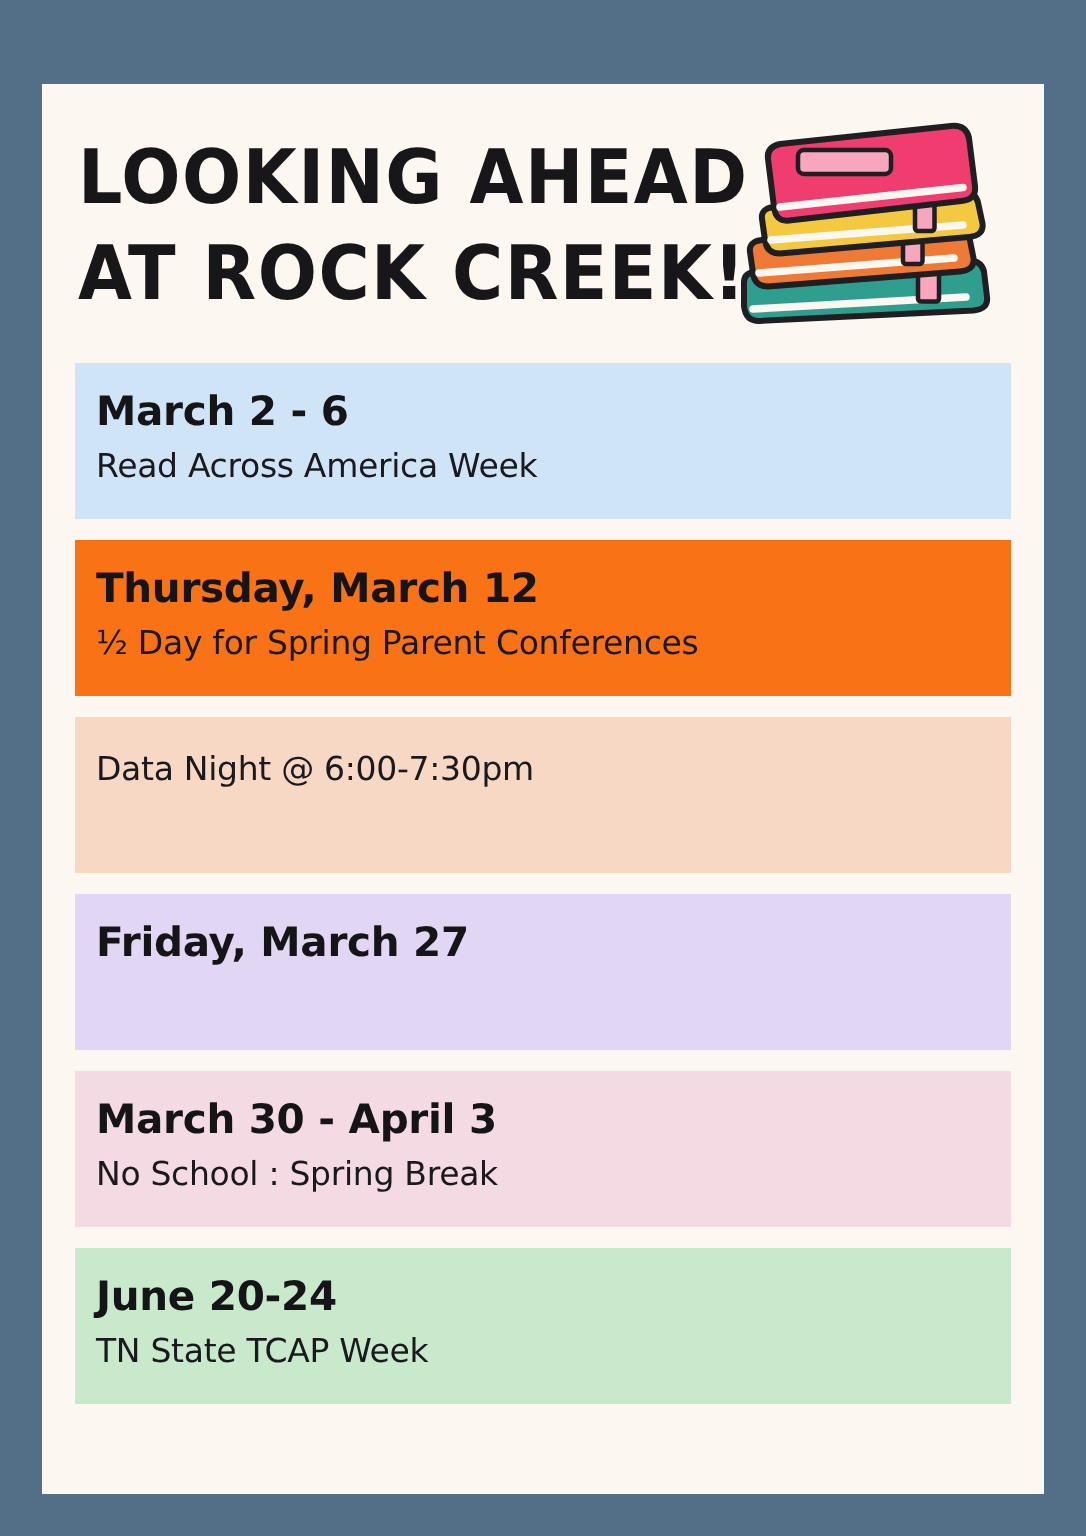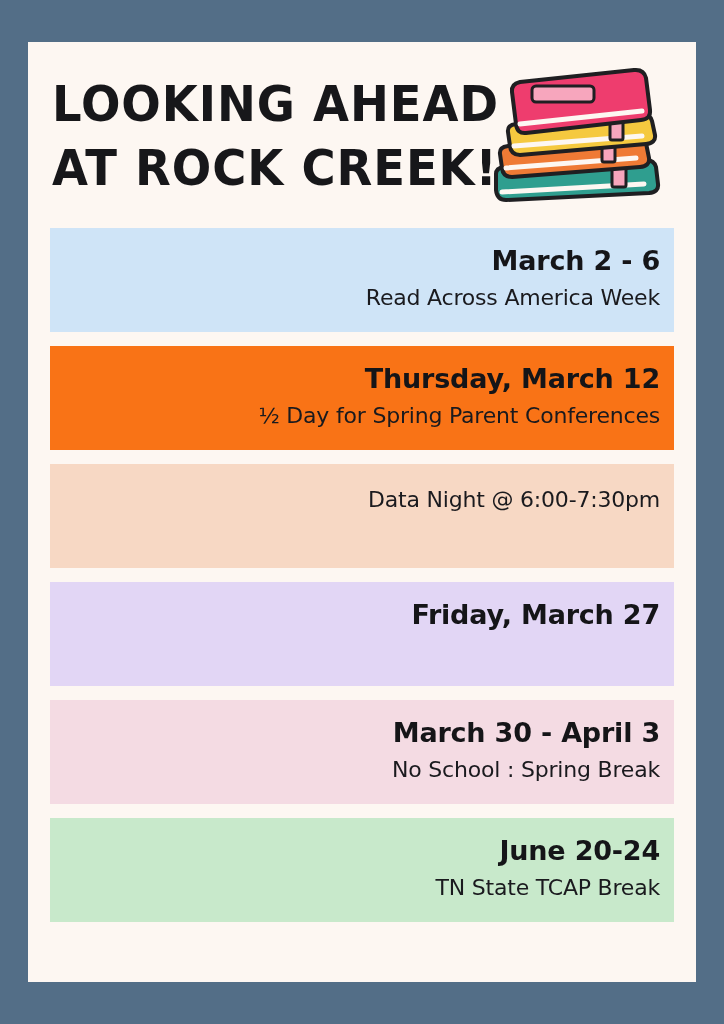"LOOKING AHEAD" .poster { top: 42px -> 56px }
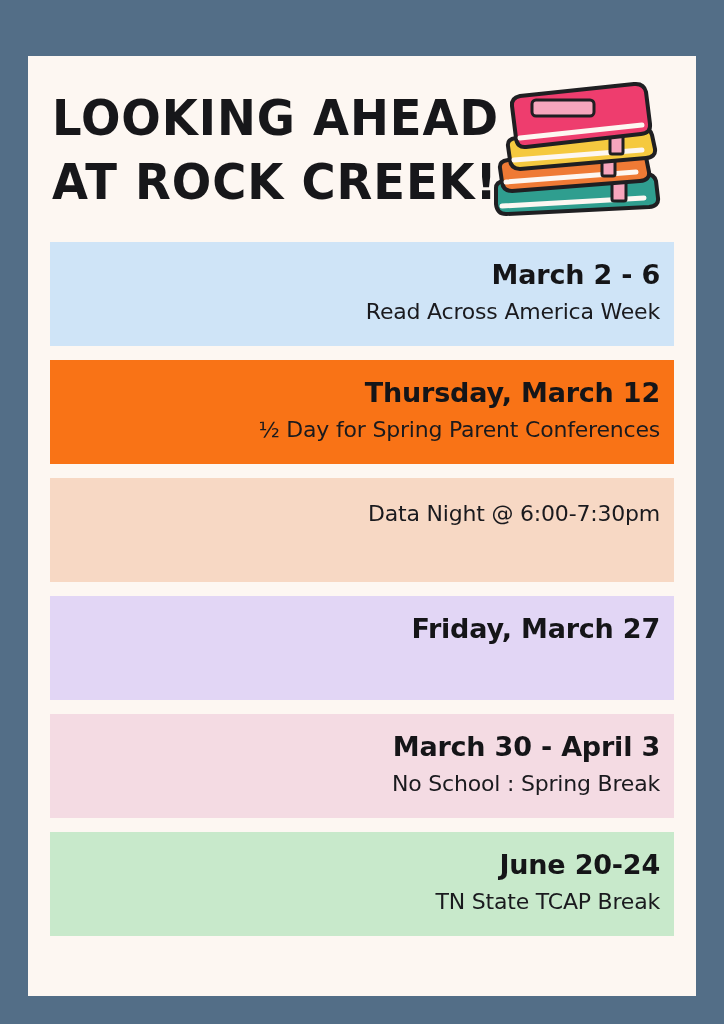"March 2 - 6" .row { text-align: right -> left }
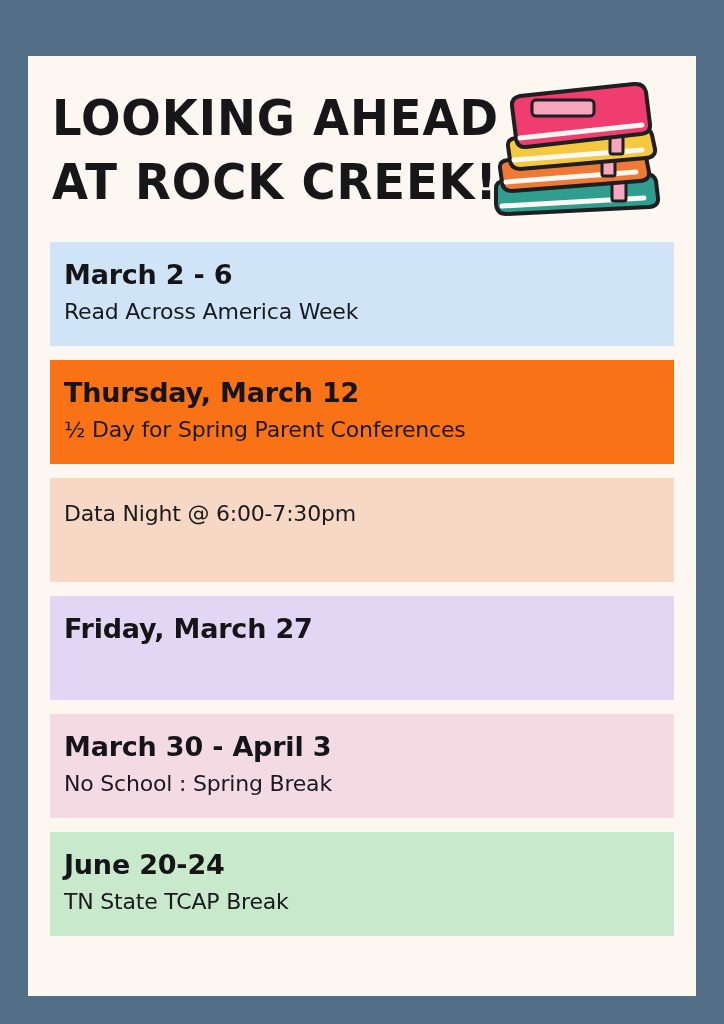"TN State TCAP Break" div.row-desc { text: Break -> Week }
